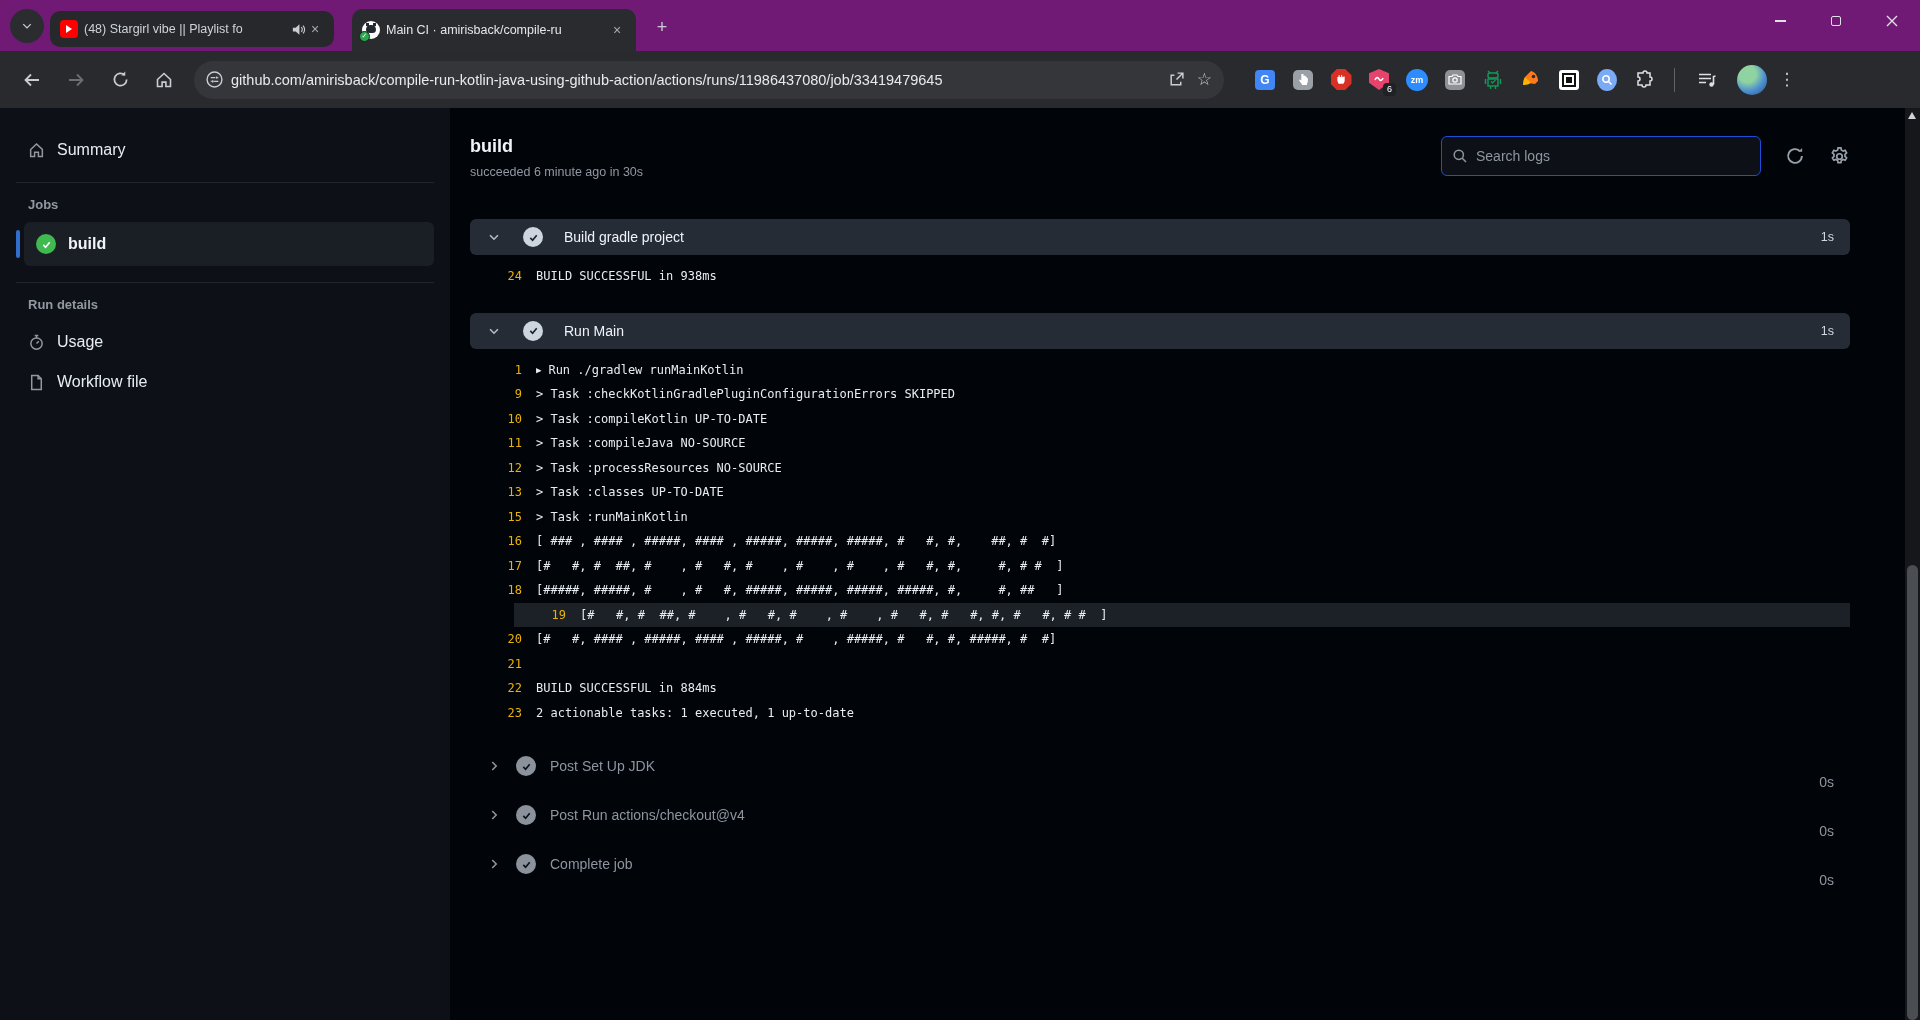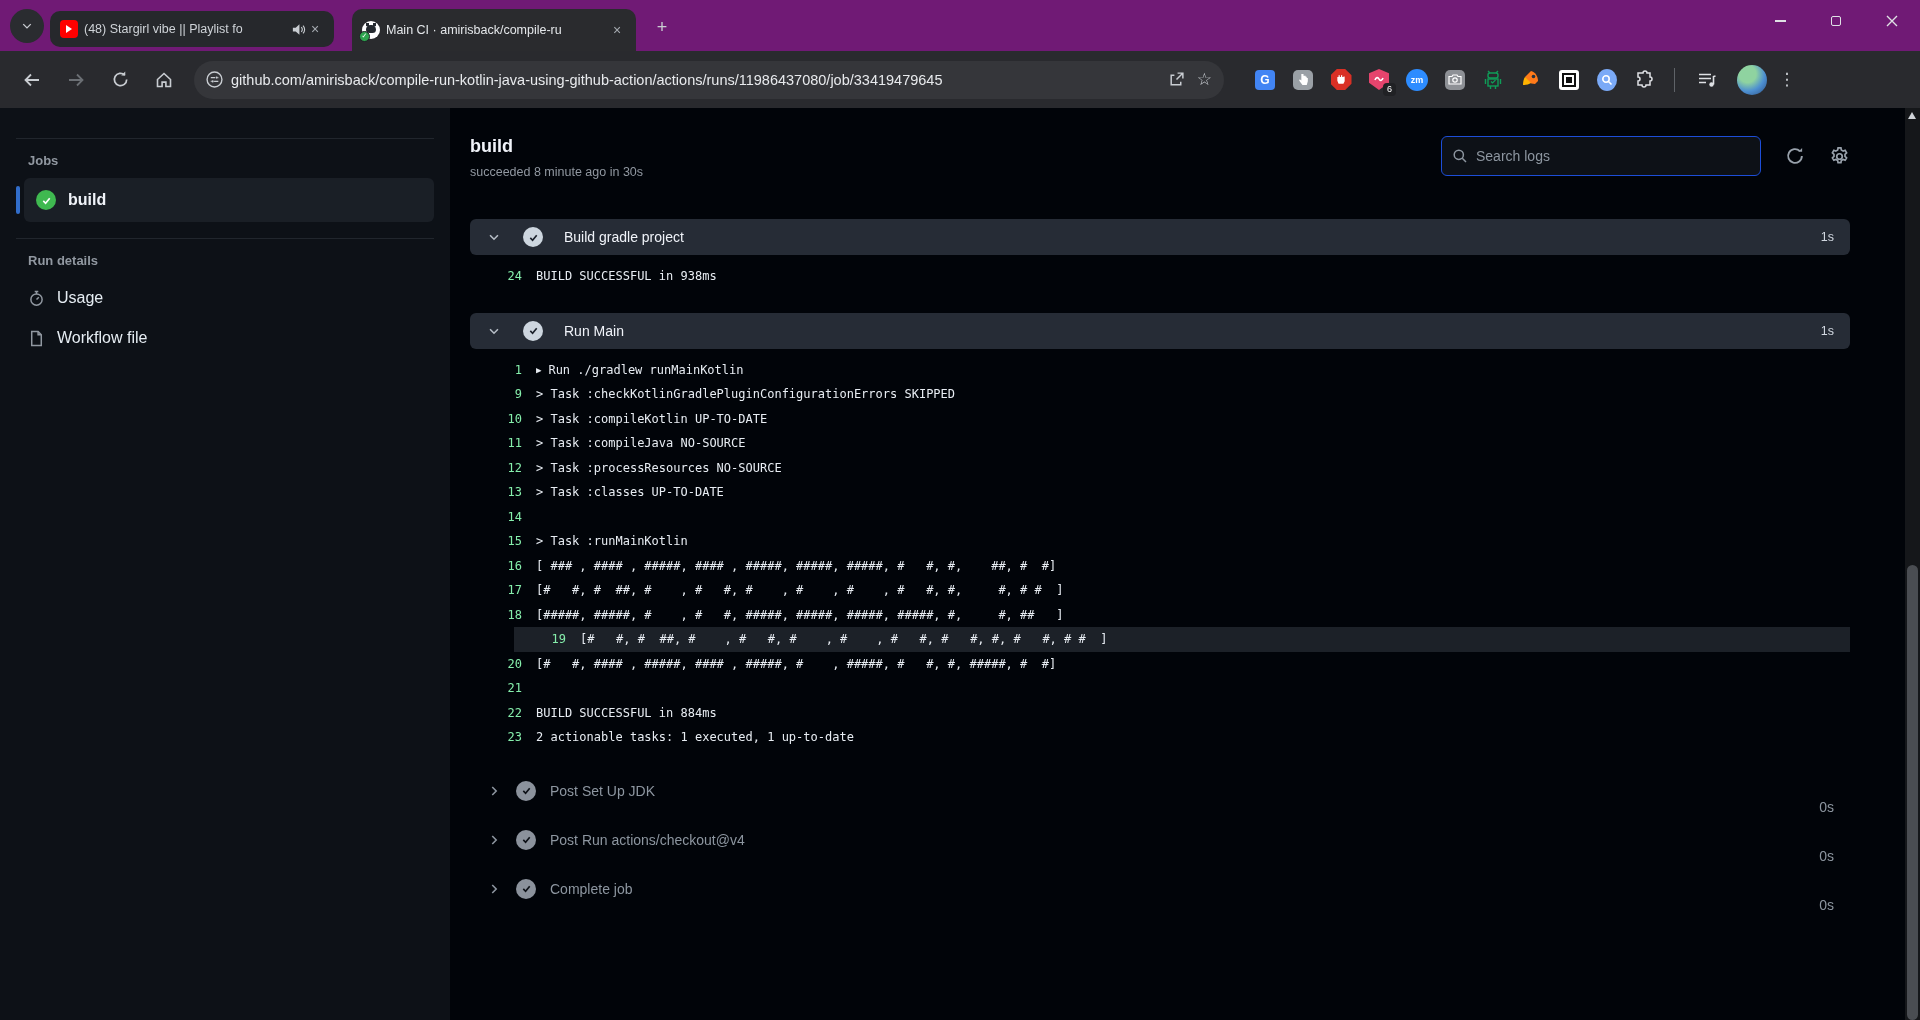"Summary" div.srow { html: none -> <div> <svg> <path></path> </svg> <span>Summary</span> </div> }
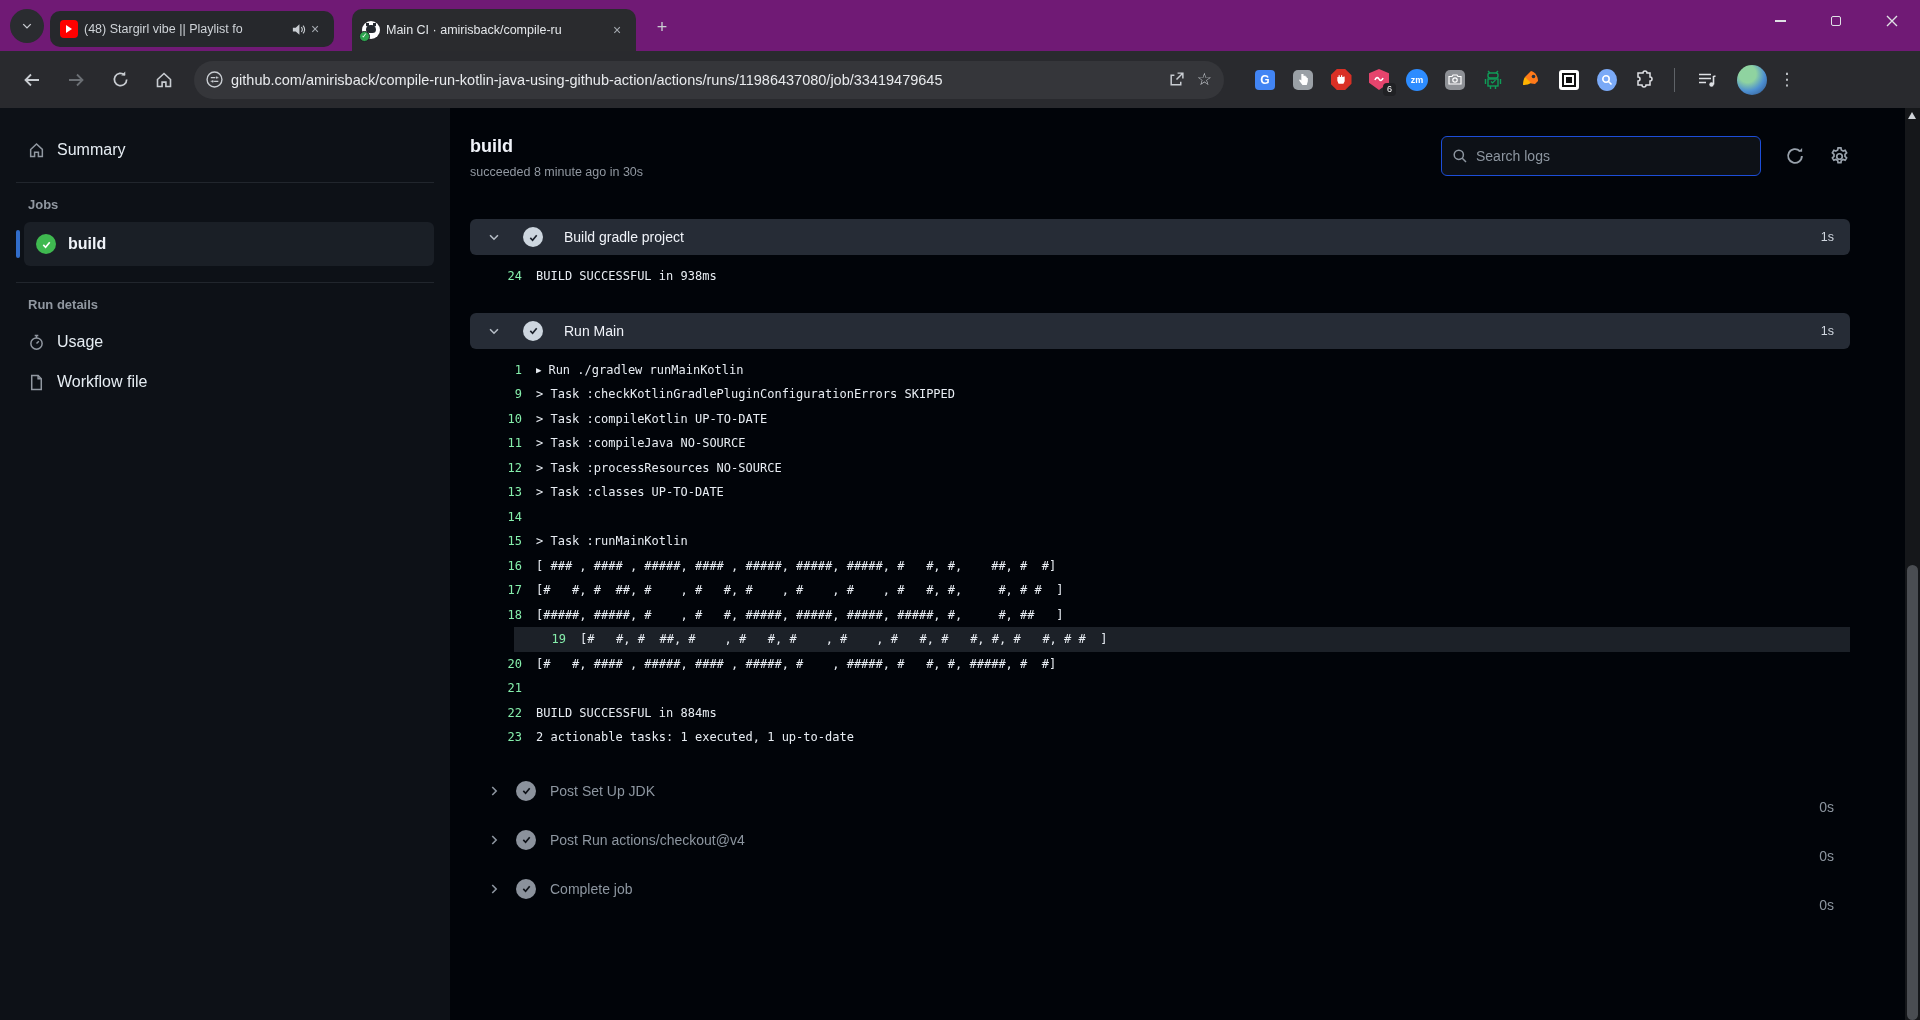"succeeded 8 minute ago in" div.jobsub { text: 8 -> 6 }
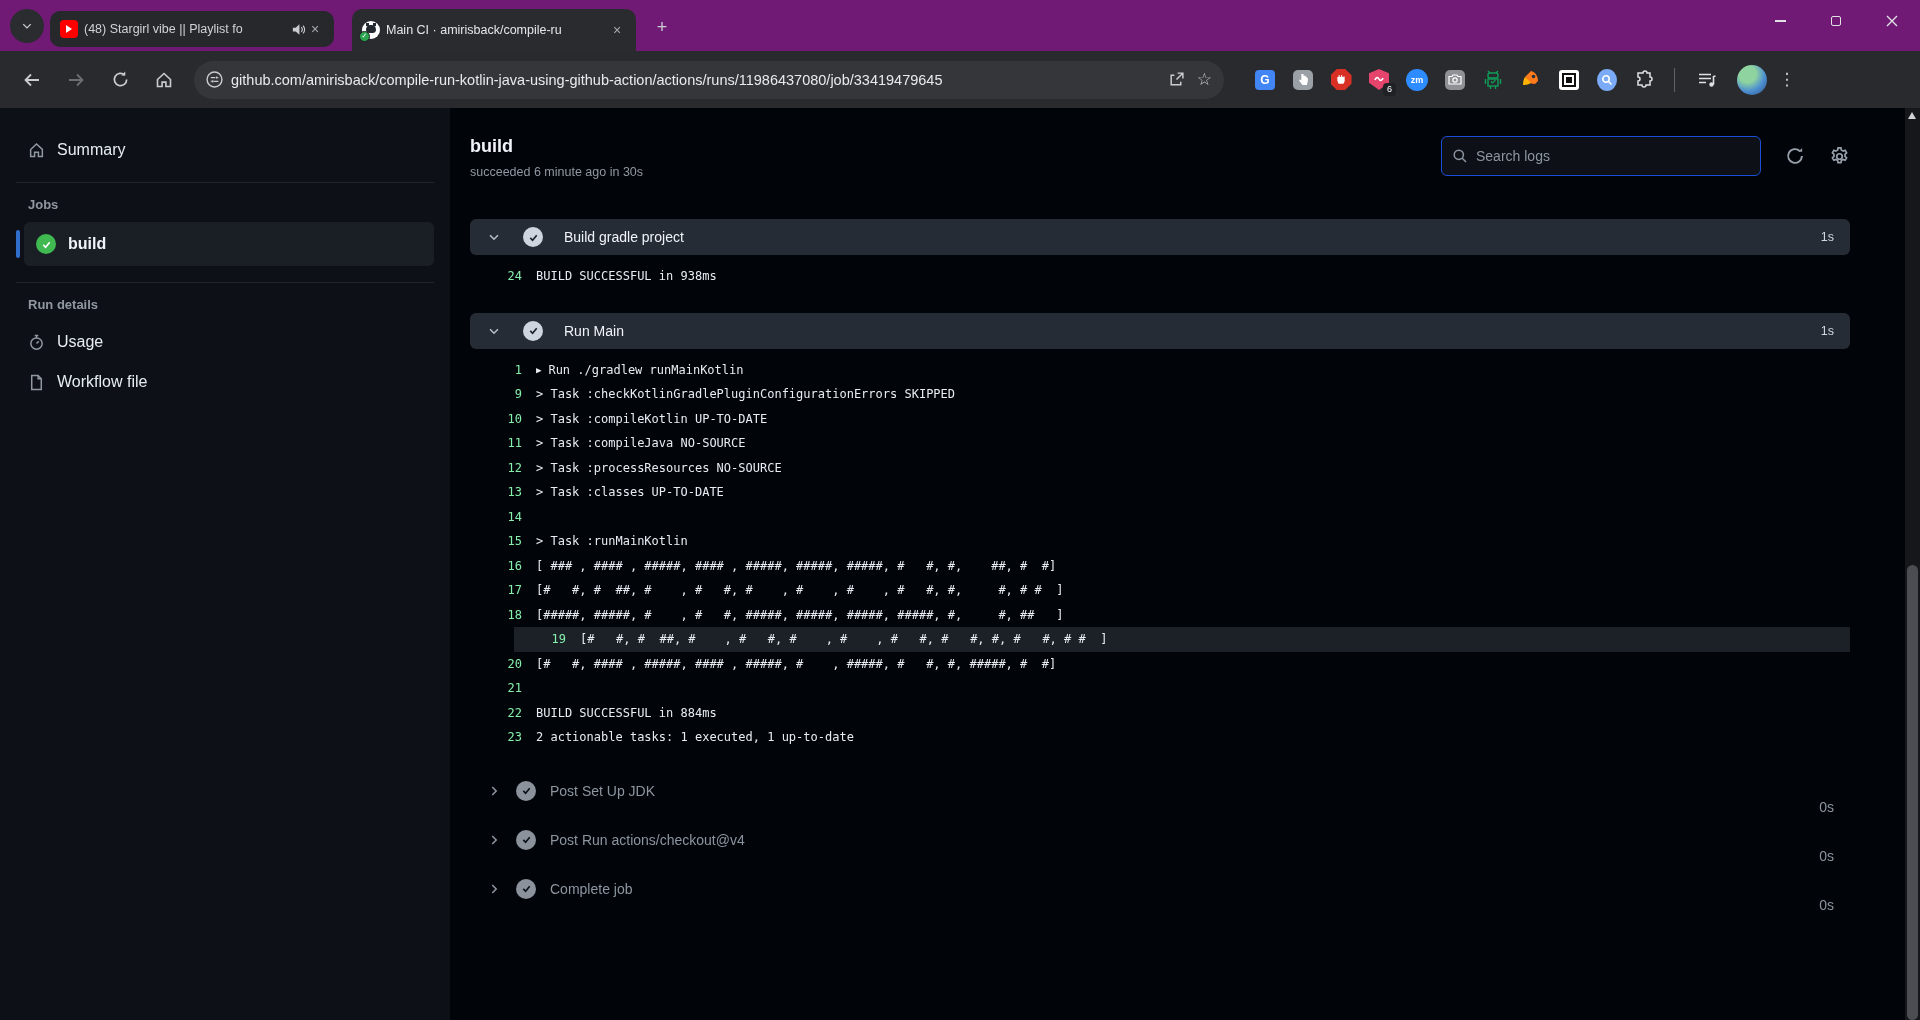"24" .lline .num { color: #86efac -> #eab308 }
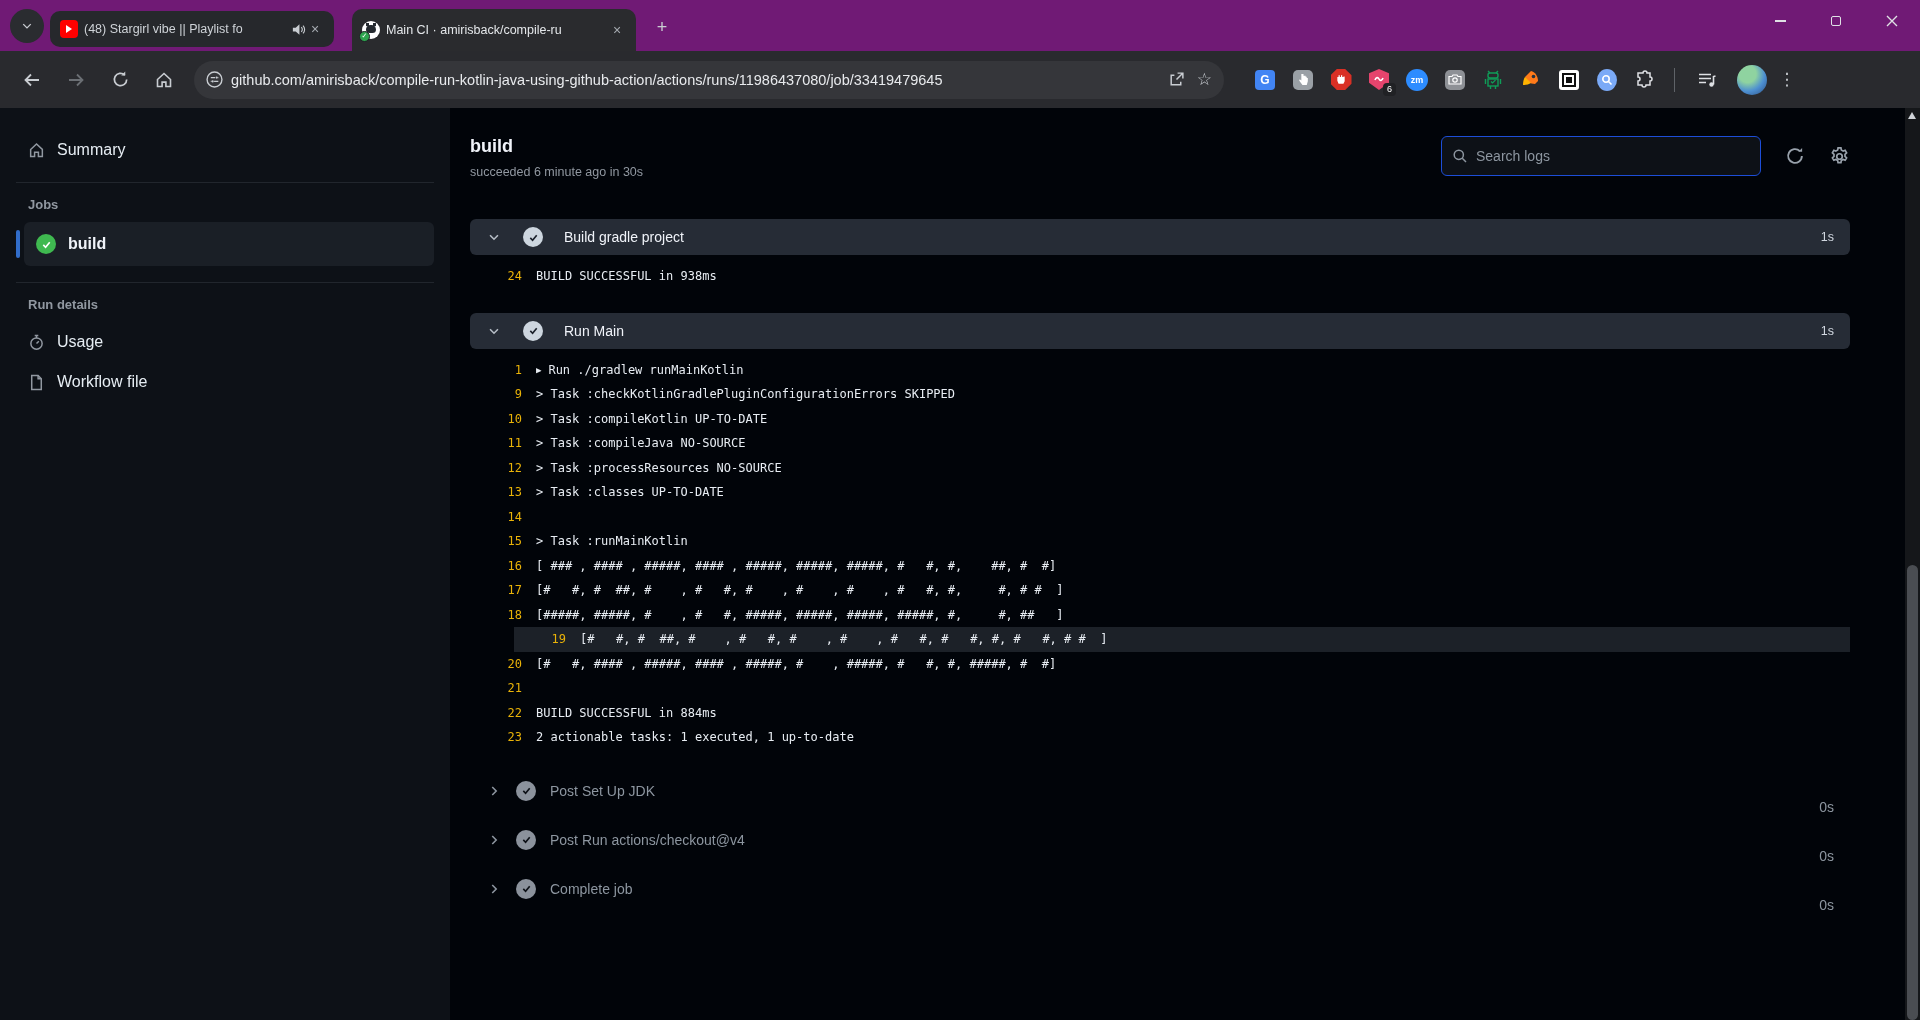"14" div.lline { html: <div> <span>14</span> <span></span> </div> -> none }
